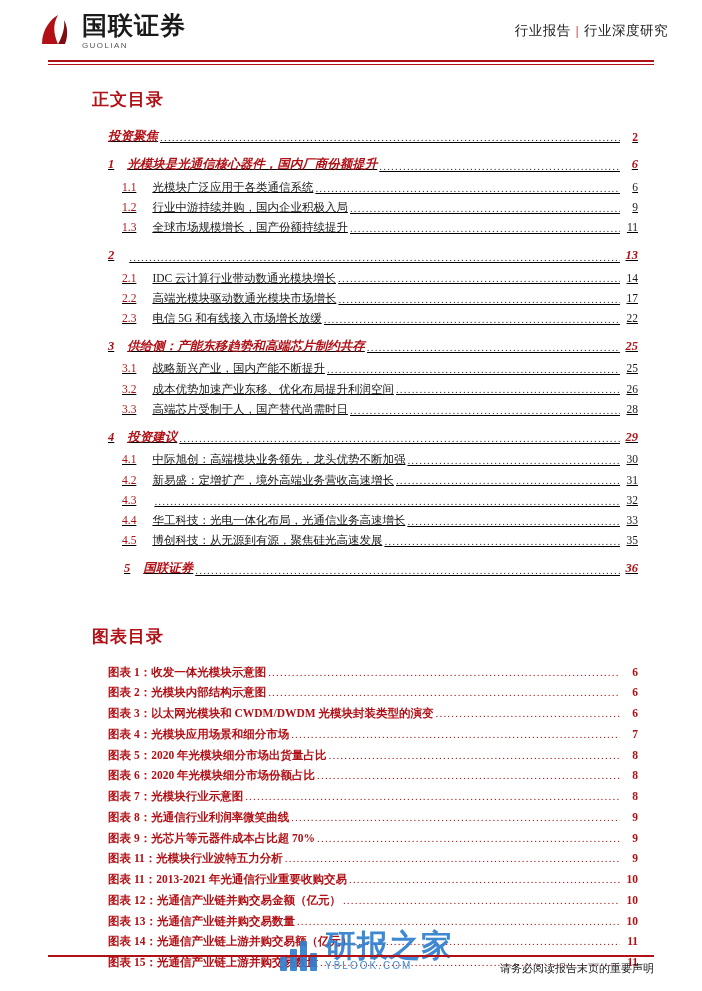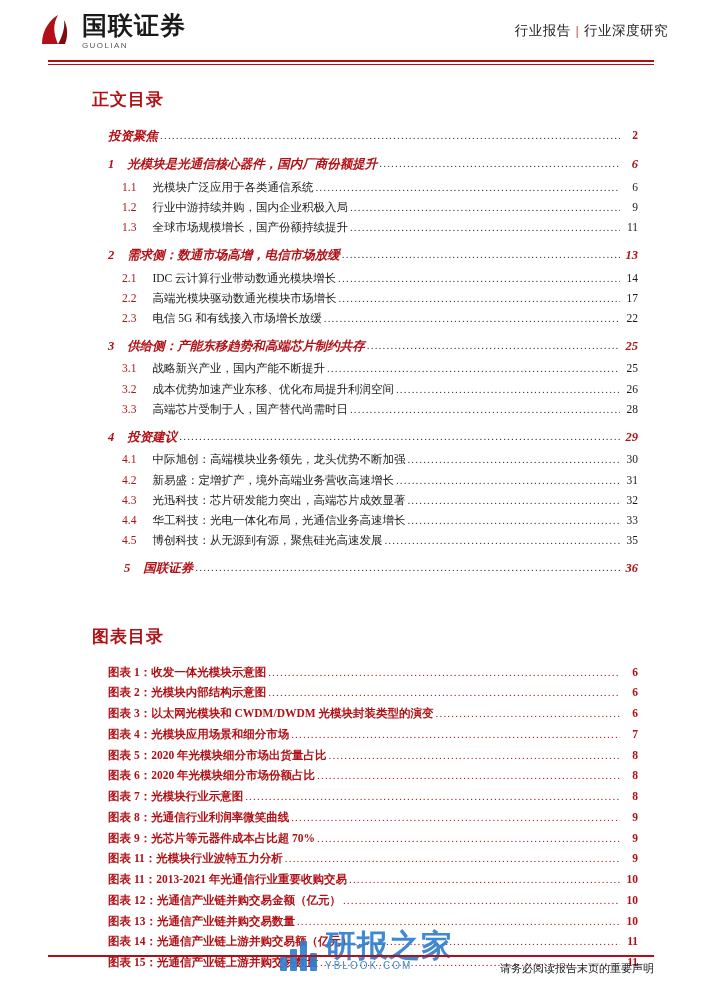"投资聚焦" .toc-row { align-items: flex-start -> flex-end; text-decoration: none -> underline }
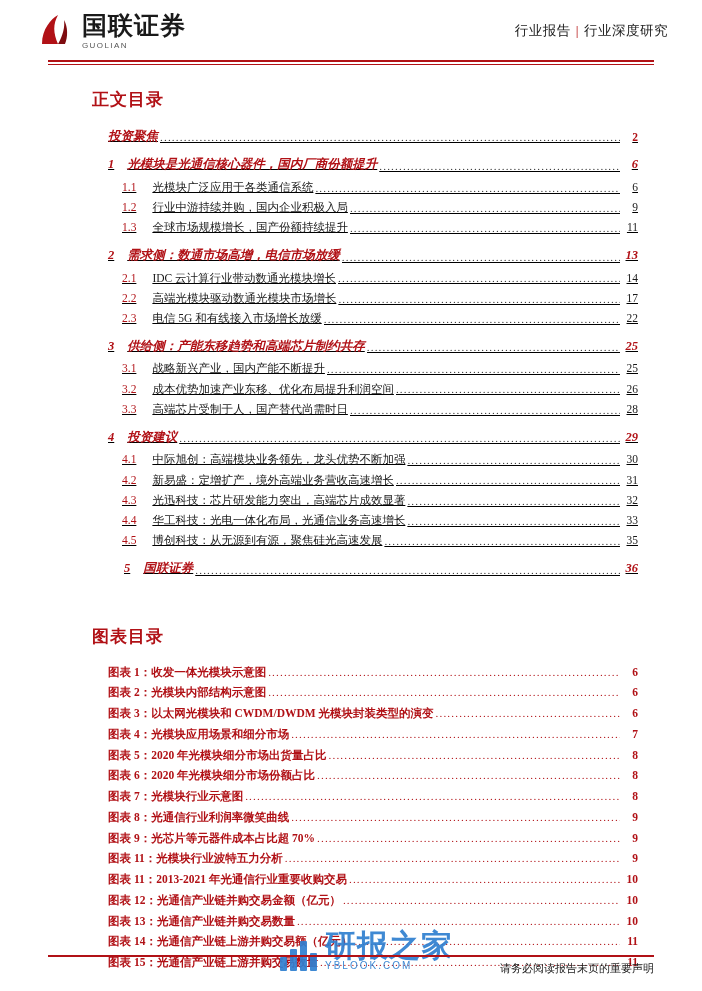"需求侧：数通市场高增，电信市场放缓" span.toc-label { html: <span>需求侧：数通市场高增，电信市场放缓</span> -> none }
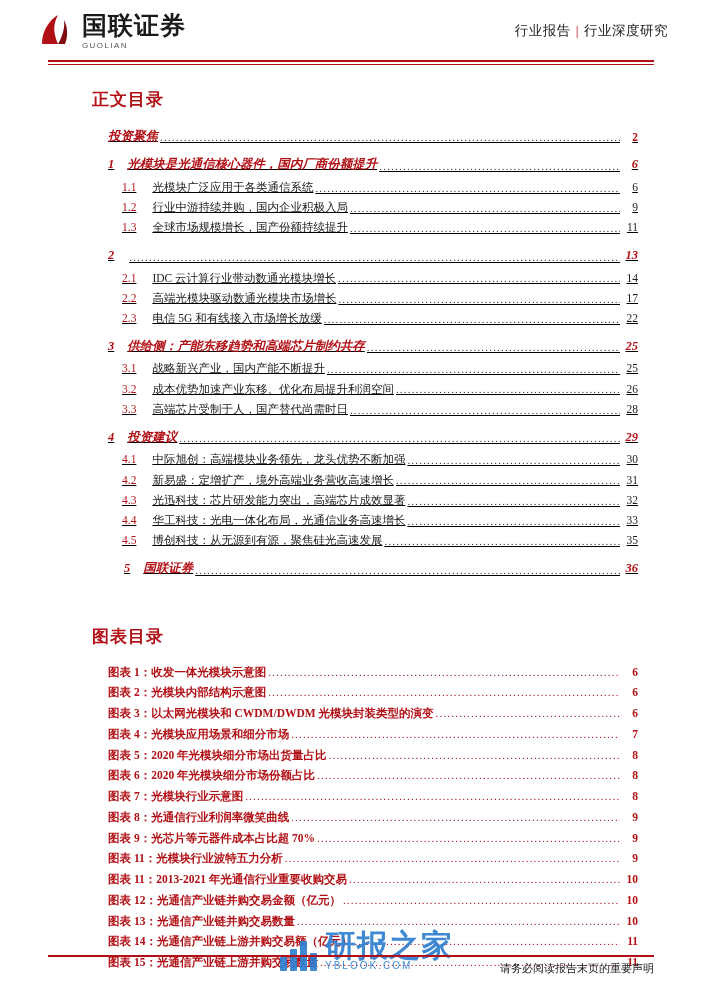"光迅科技：芯片研发能力突出，高端芯片成效显著" span.toc-label { html: <span>光迅科技：芯片研发能力突出，高端芯片成效显著</span> -> none }
